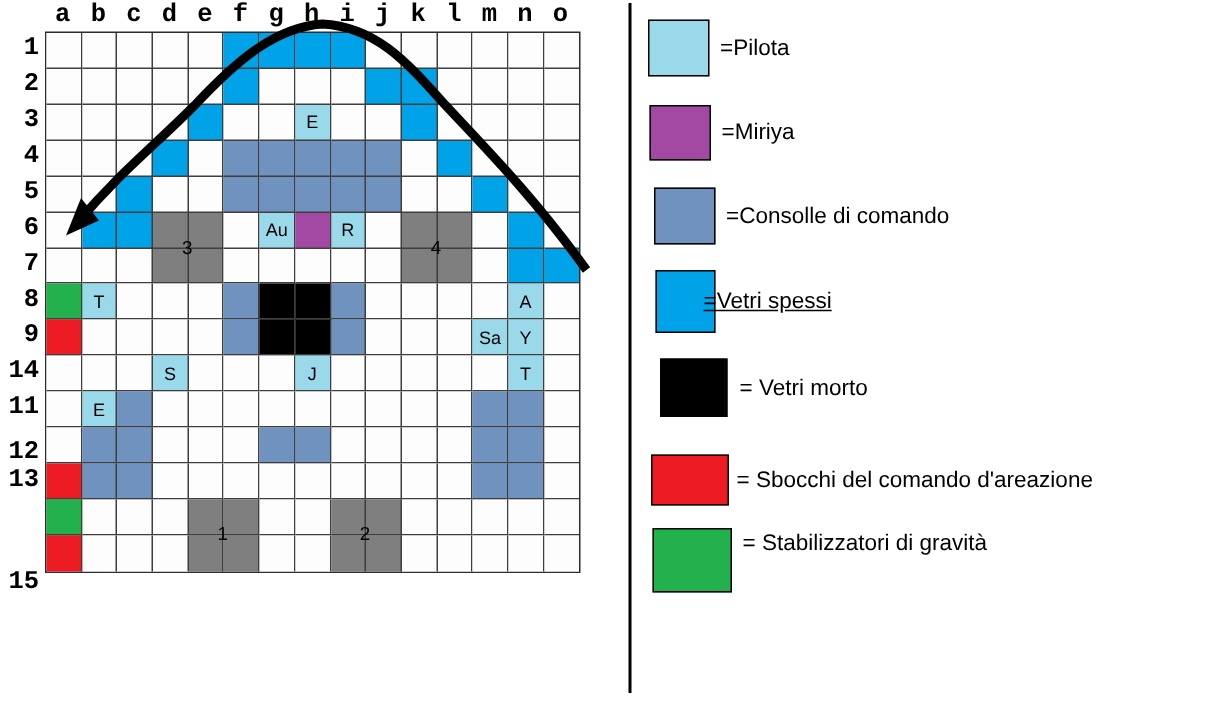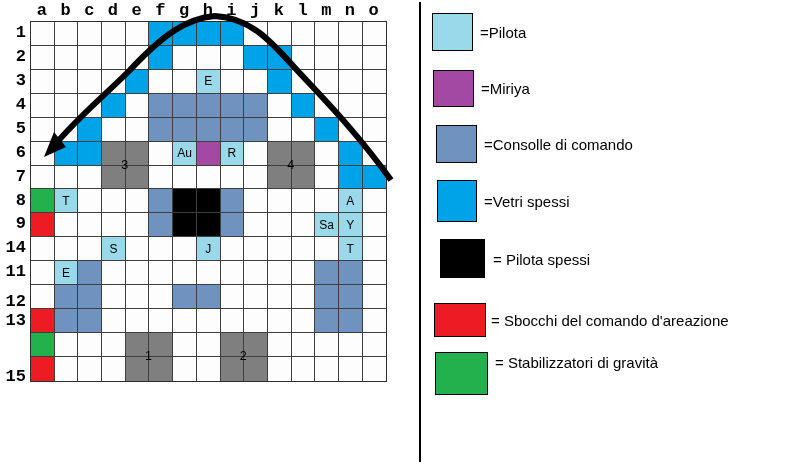"=Vetri spessi" span.legend-label { left: 47px -> 32px; text-decoration: none -> underline }
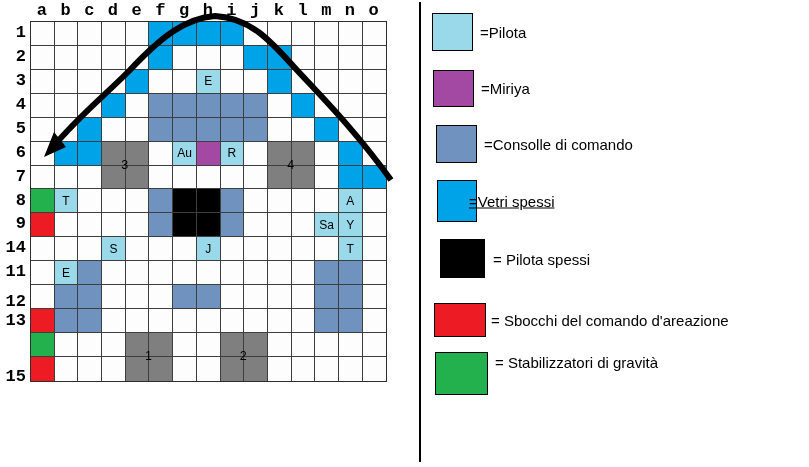"= Pilota spessi" span.legend-label { text: Pilota spessi -> Vetri morto }
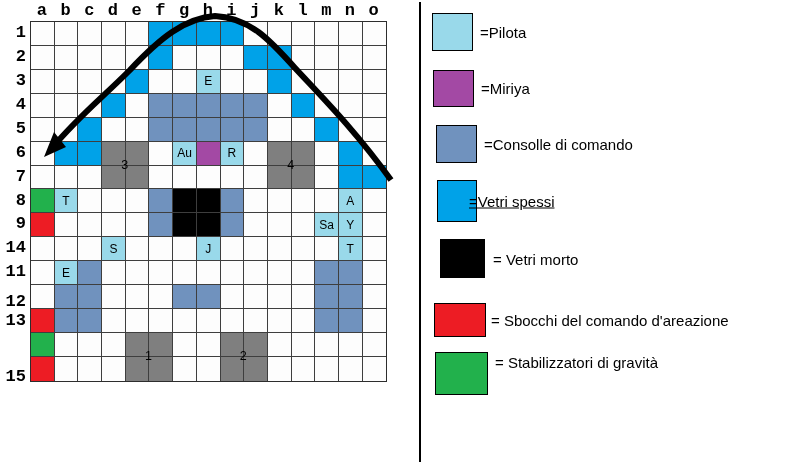"15" div.rowlabel { top: 365px -> 377px }
